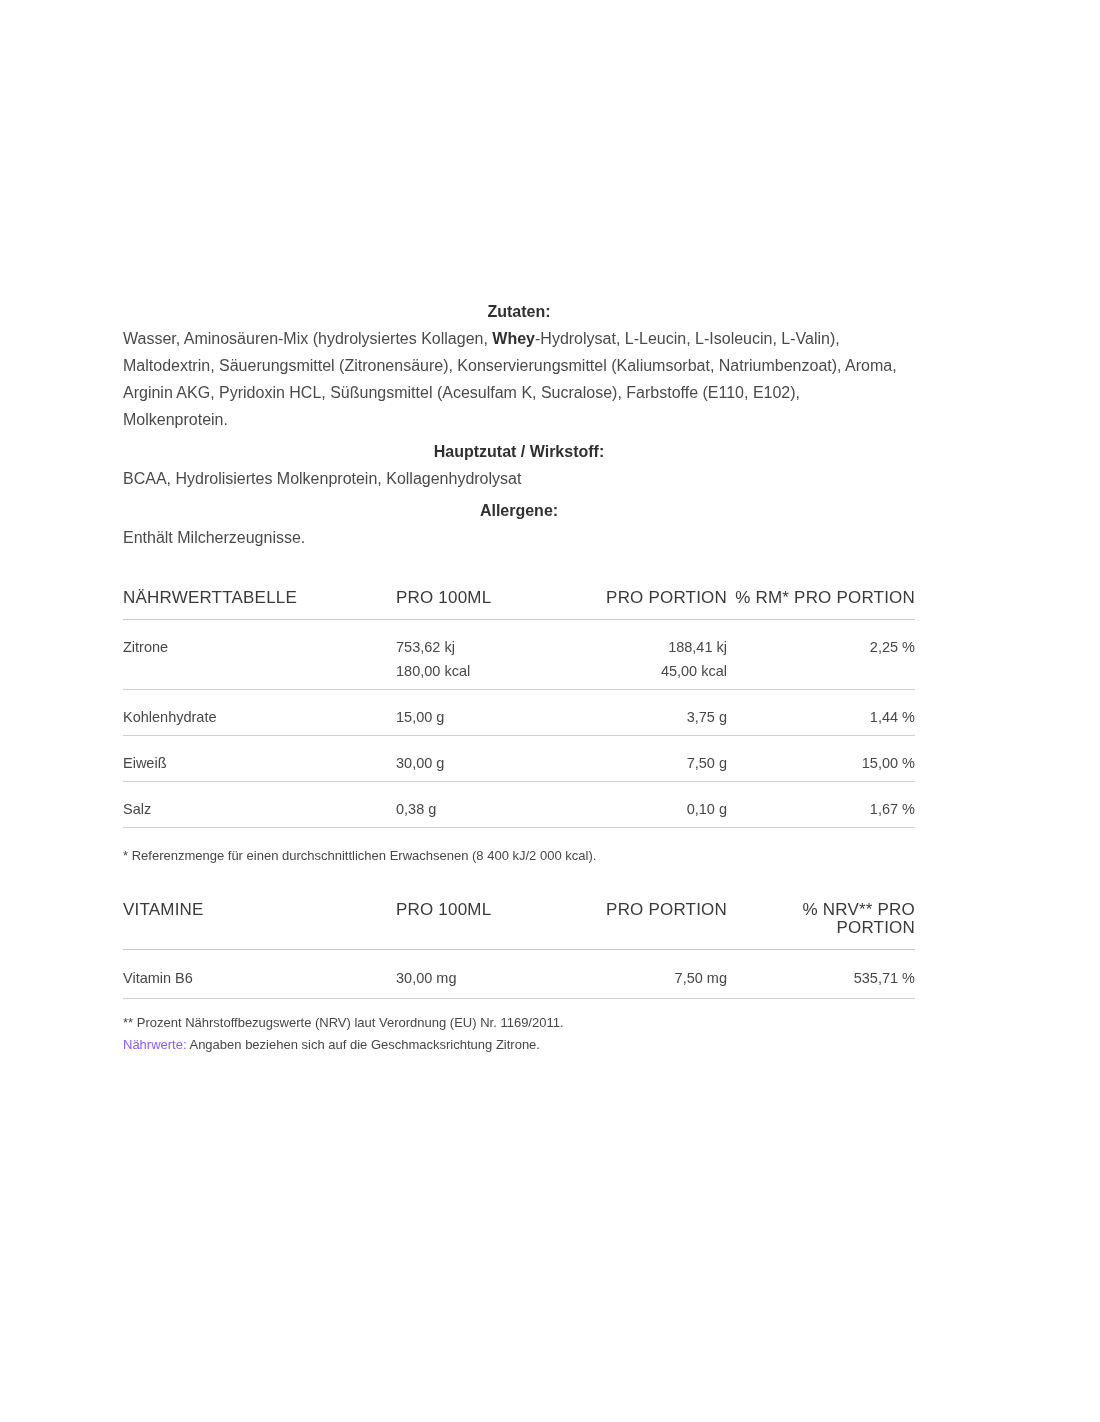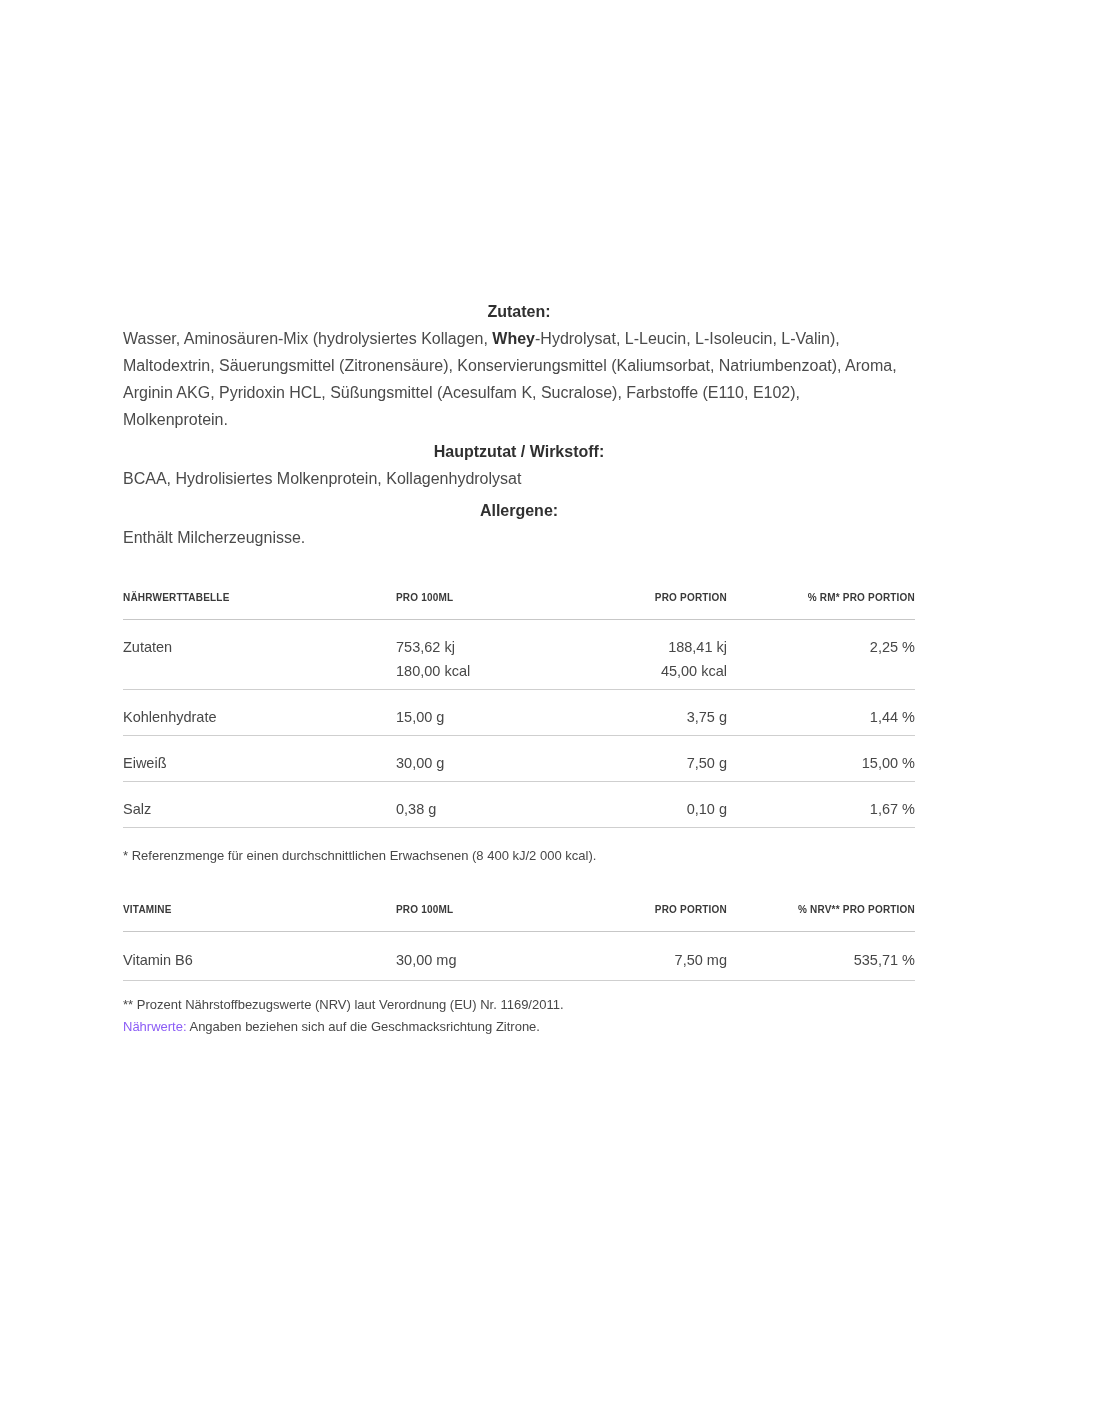"NÄHRWERTTABELLE" .trow.head { font-size: 10px -> 17px; font-weight: 700 -> 400 }
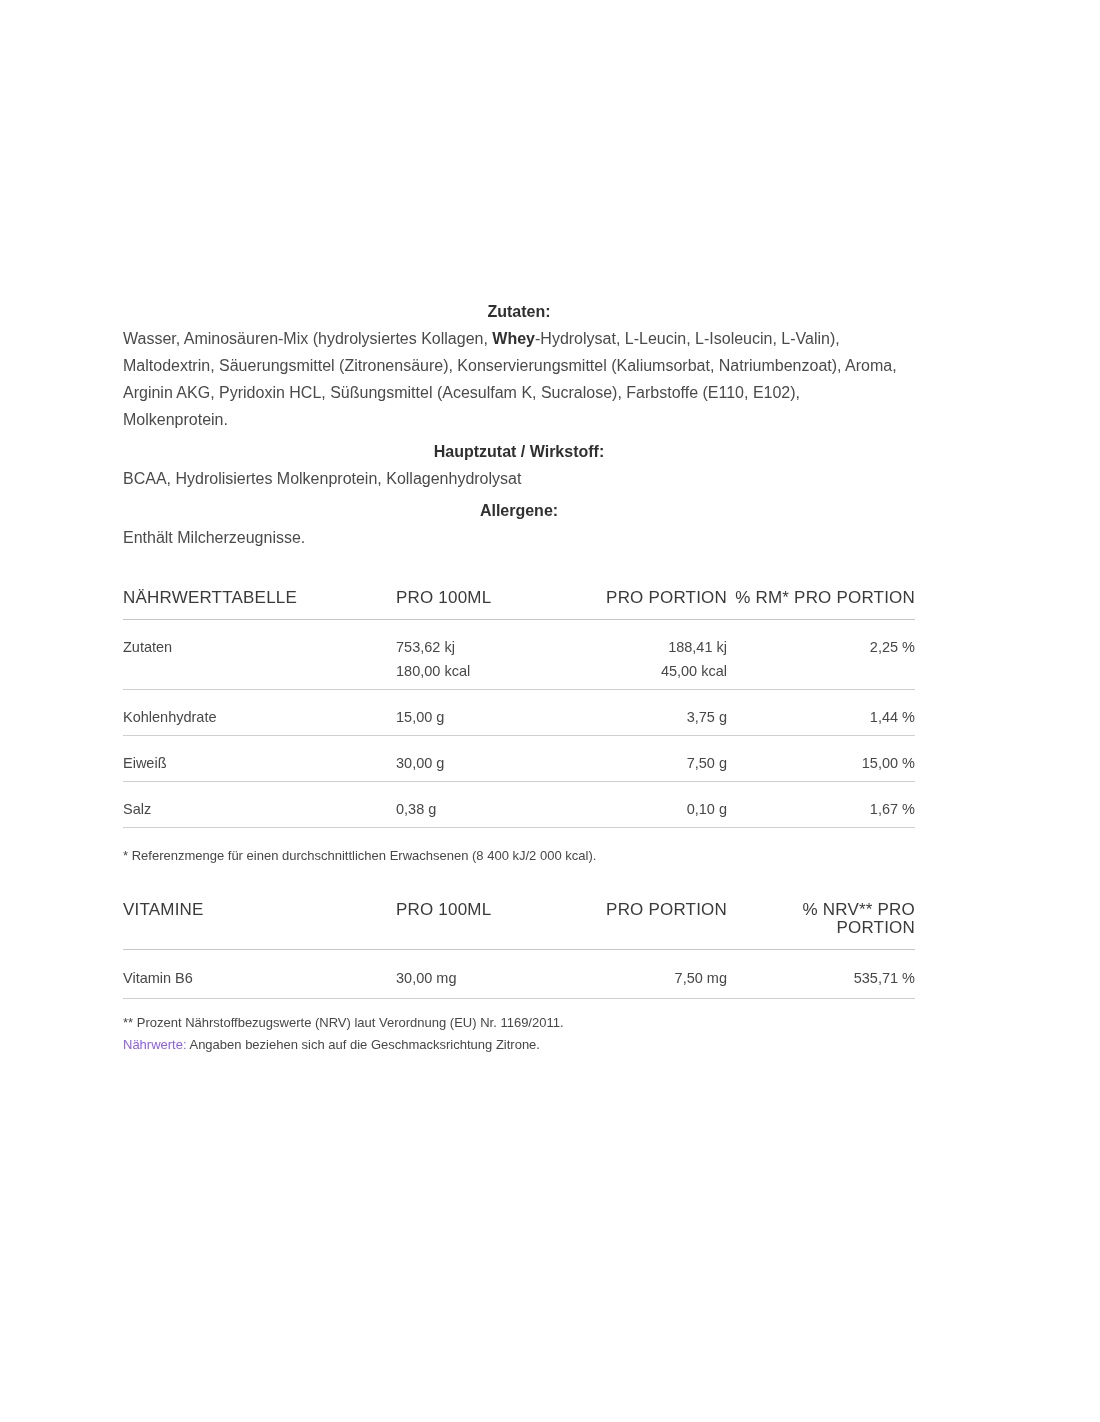"Zutaten" div.c1 { text: Zutaten -> Zitrone }
